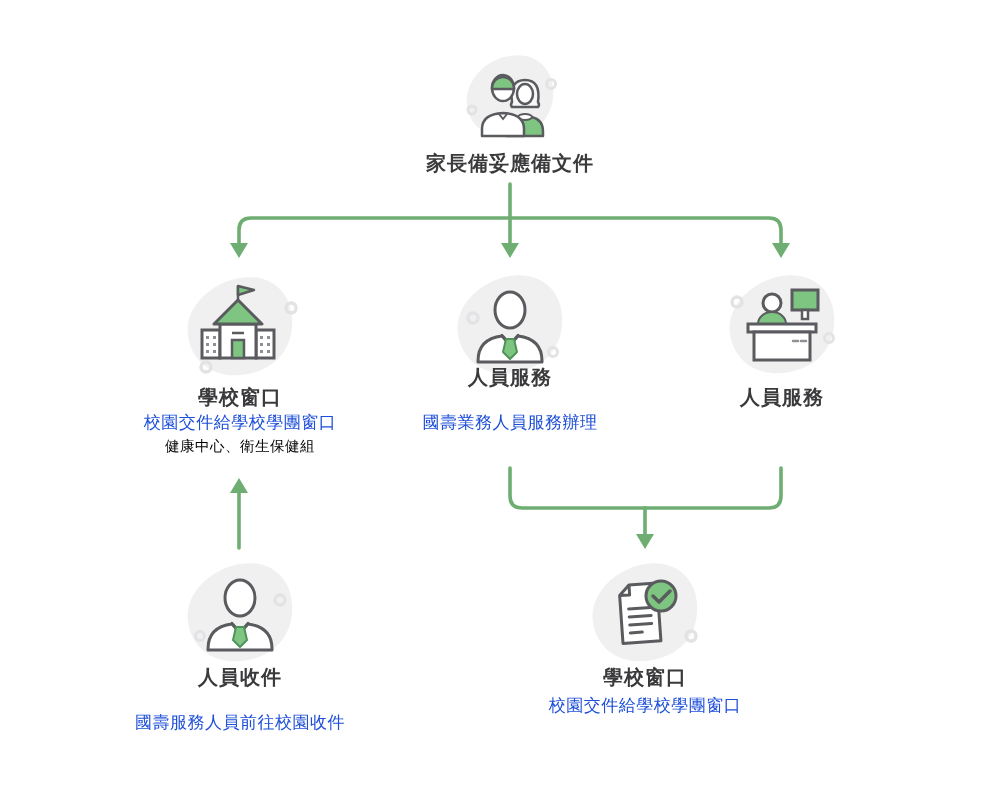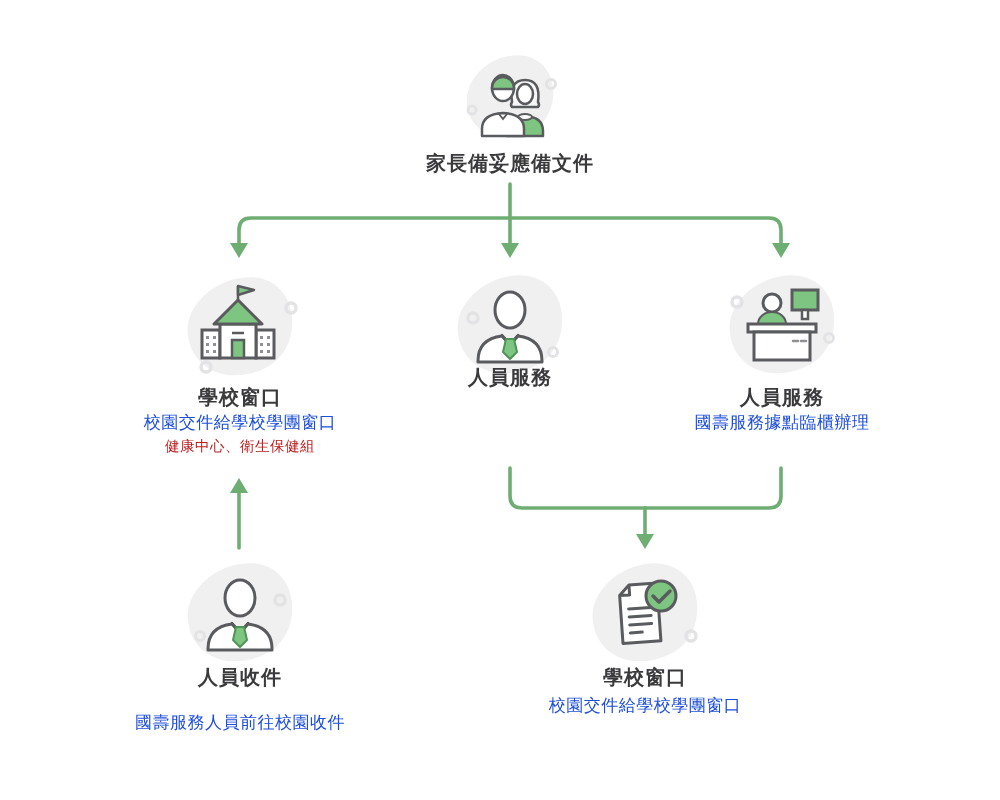"國壽業務人員服務辦理" div.abs { html: none -> <div>國壽業務人員服務辦理</div> }
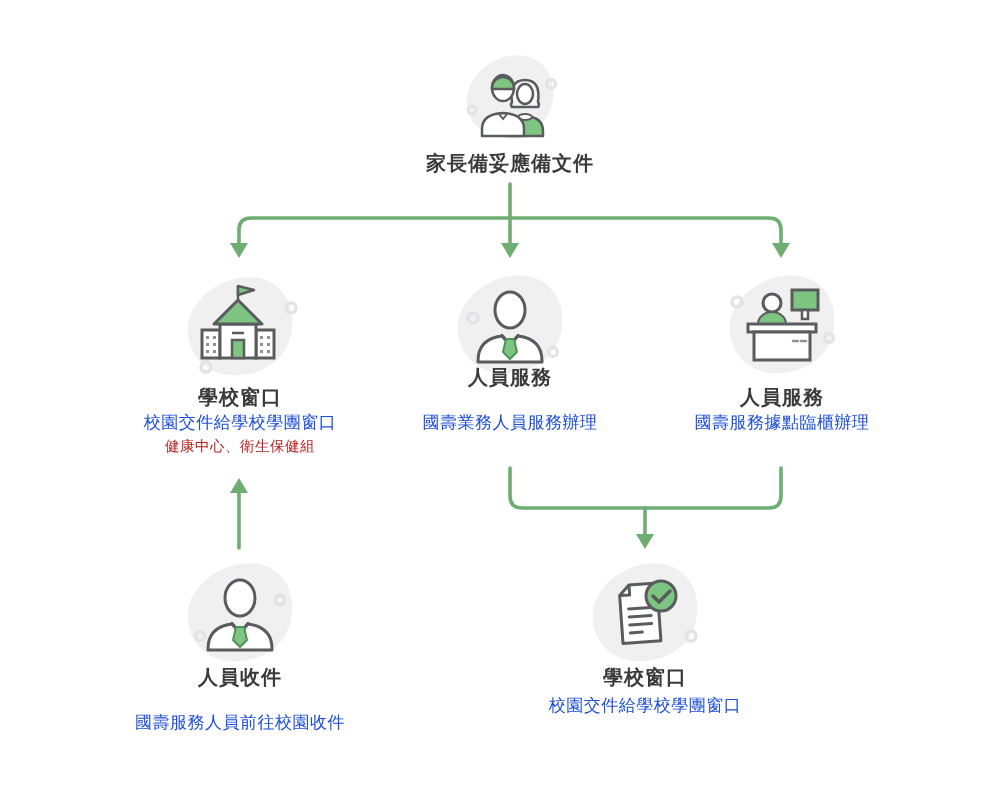"國壽服務據點臨櫃辦理" div.abs { html: <div>國壽服務據點臨櫃辦理</div> -> none }
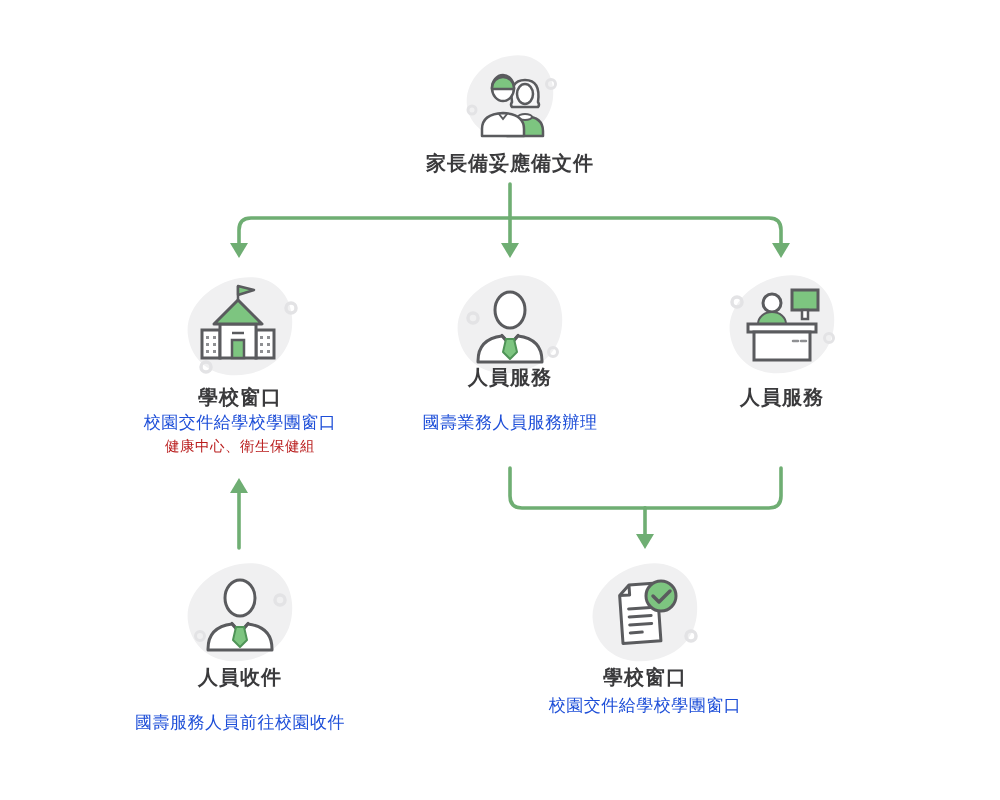"健康中心、衛生保健組" .node-note { color: #b91c1c -> #000000 }
